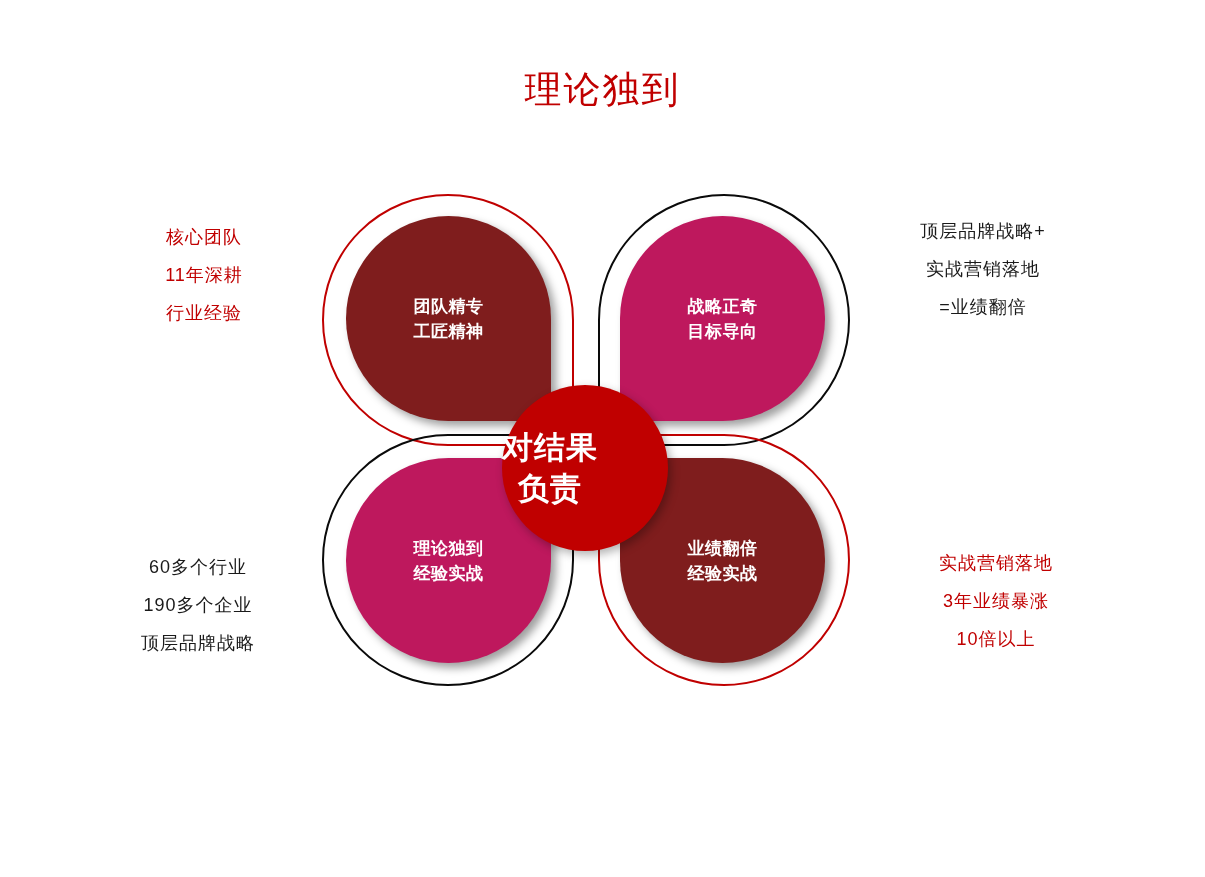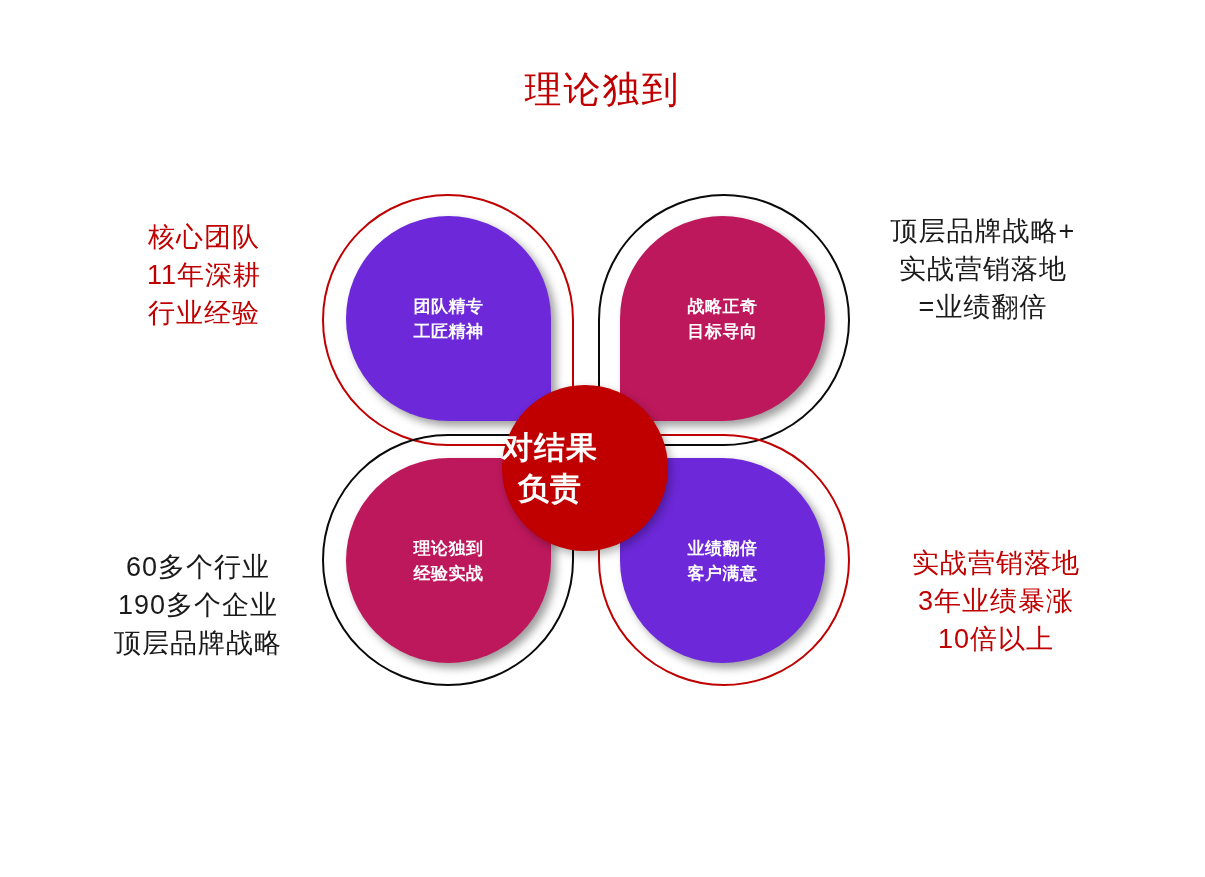"核心团队" .callout { font-size: 27px -> 18px }
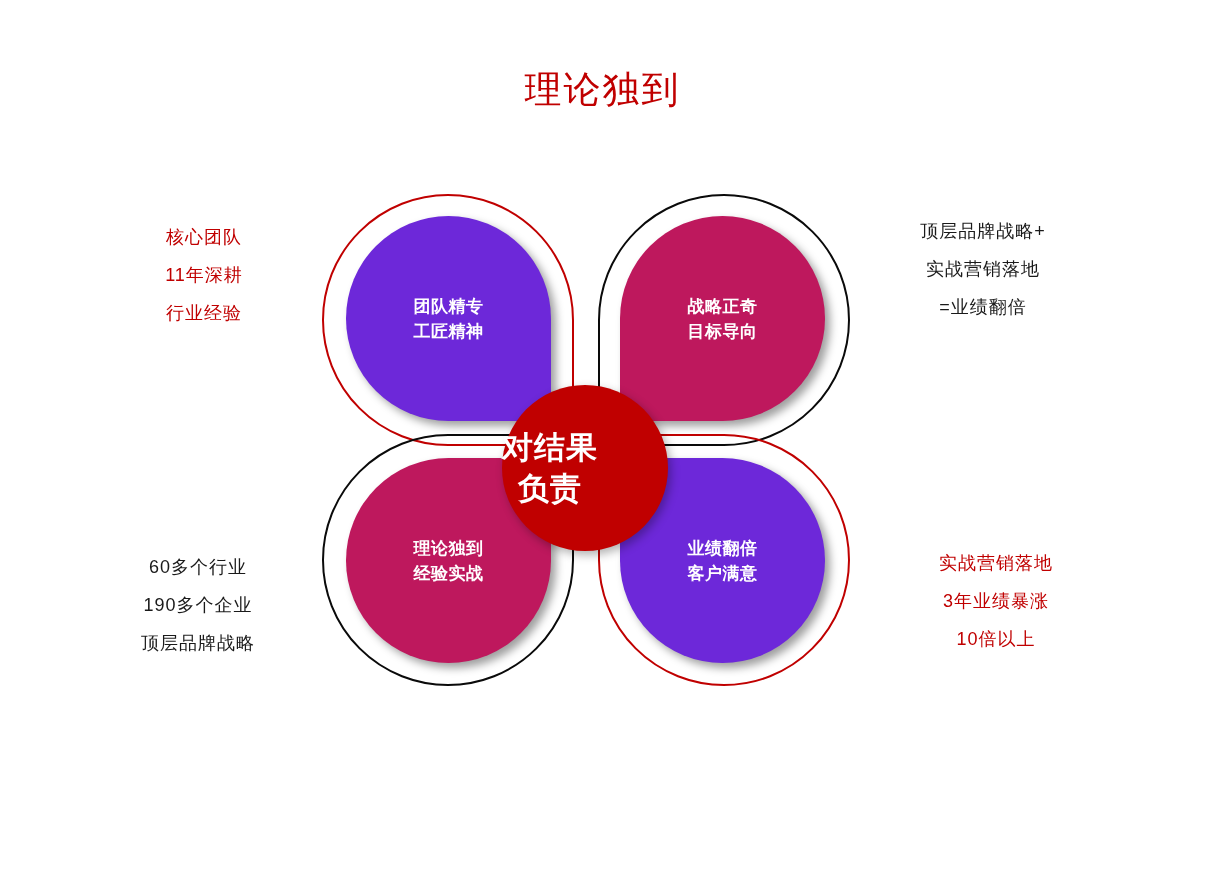"团队精专" .petal-fill.red { background: #6d28d9 -> #7f1d1d }
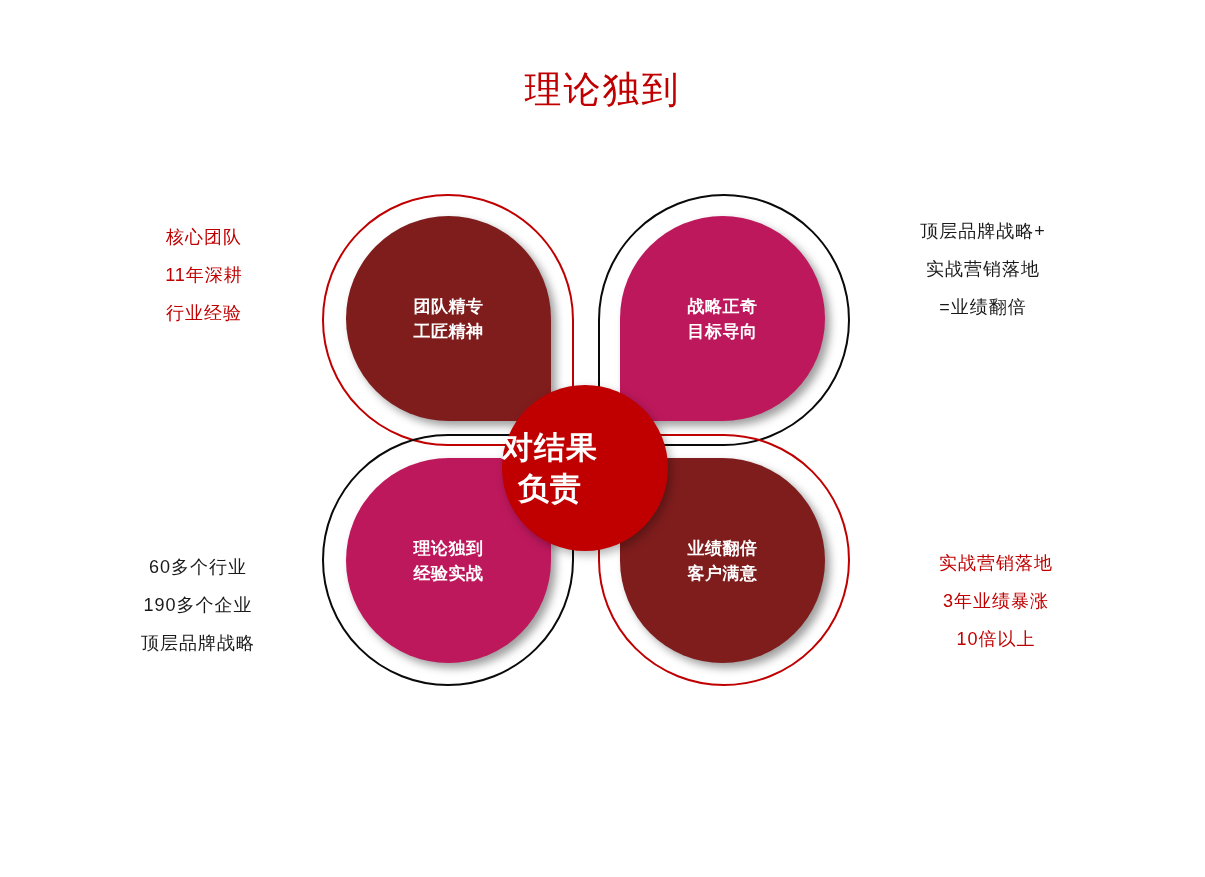"业绩翻倍" span.petal-label { text: 客户满意 -> 经验实战 }
